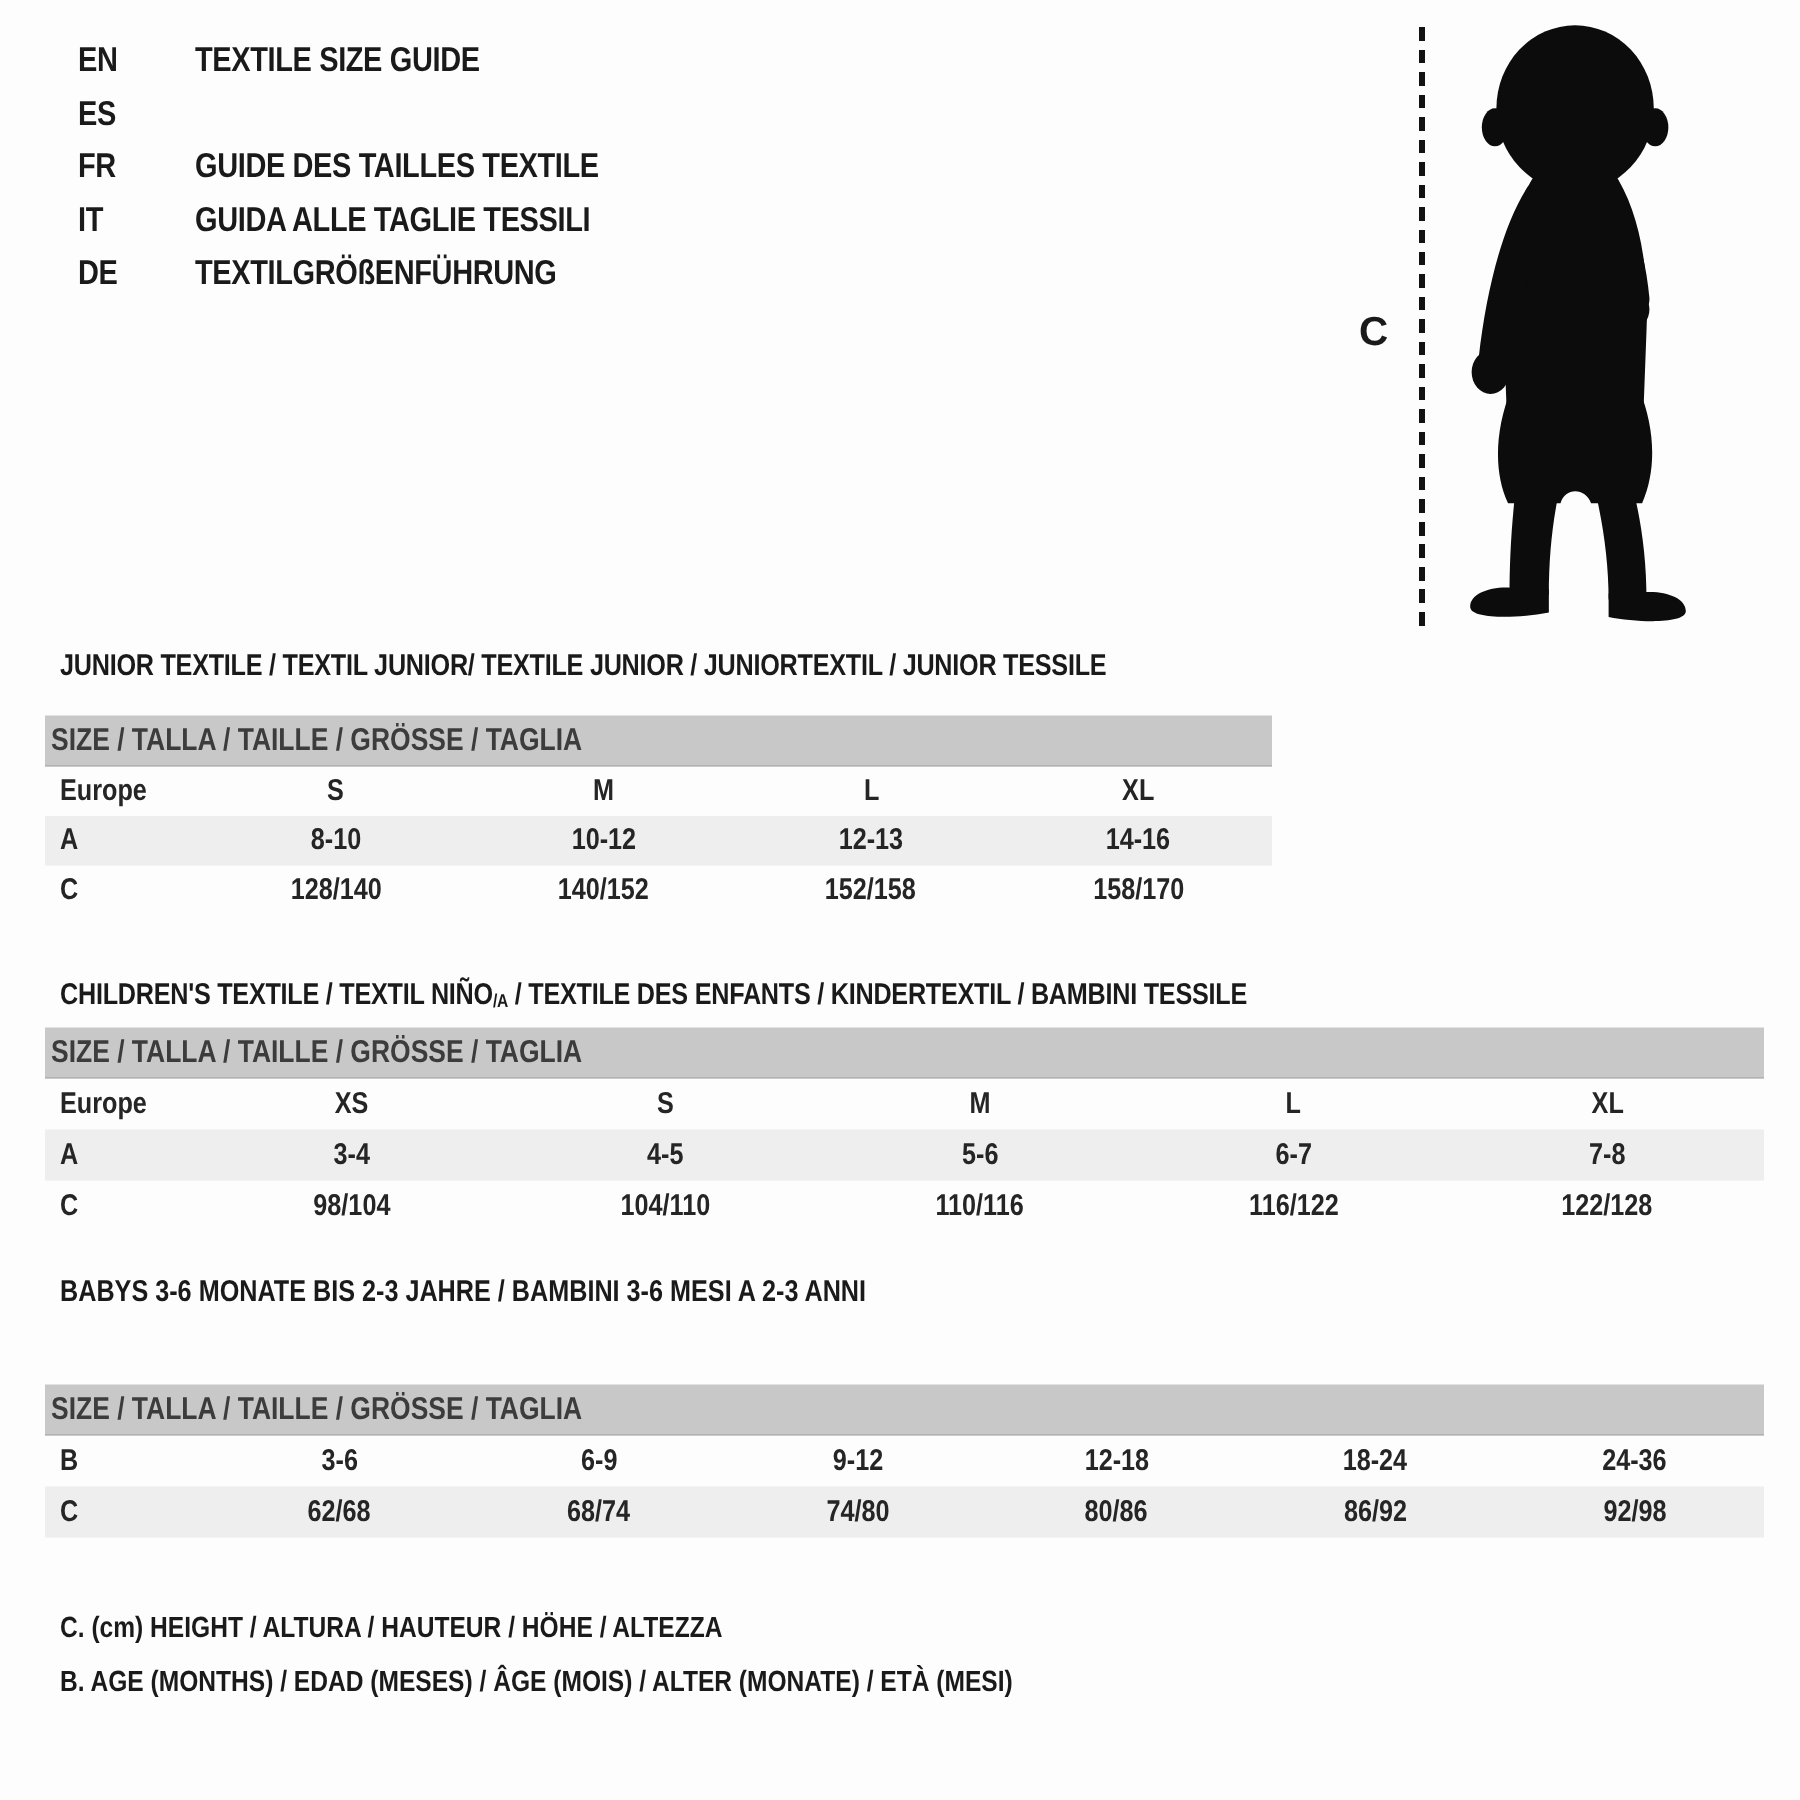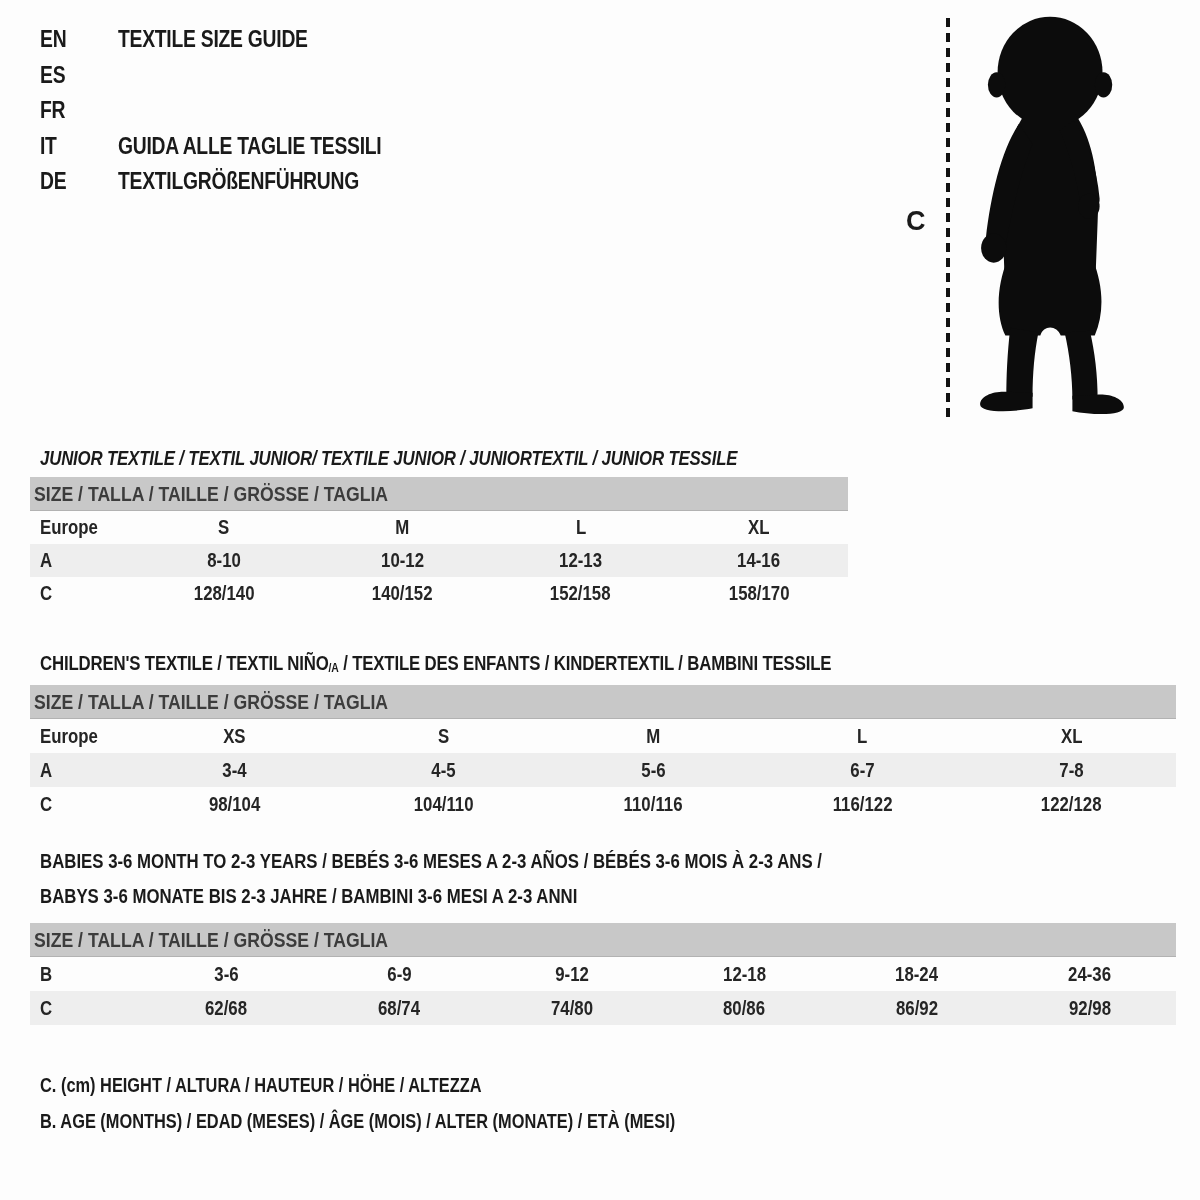"EN" .lang-code { margin-left: none -> 12px }
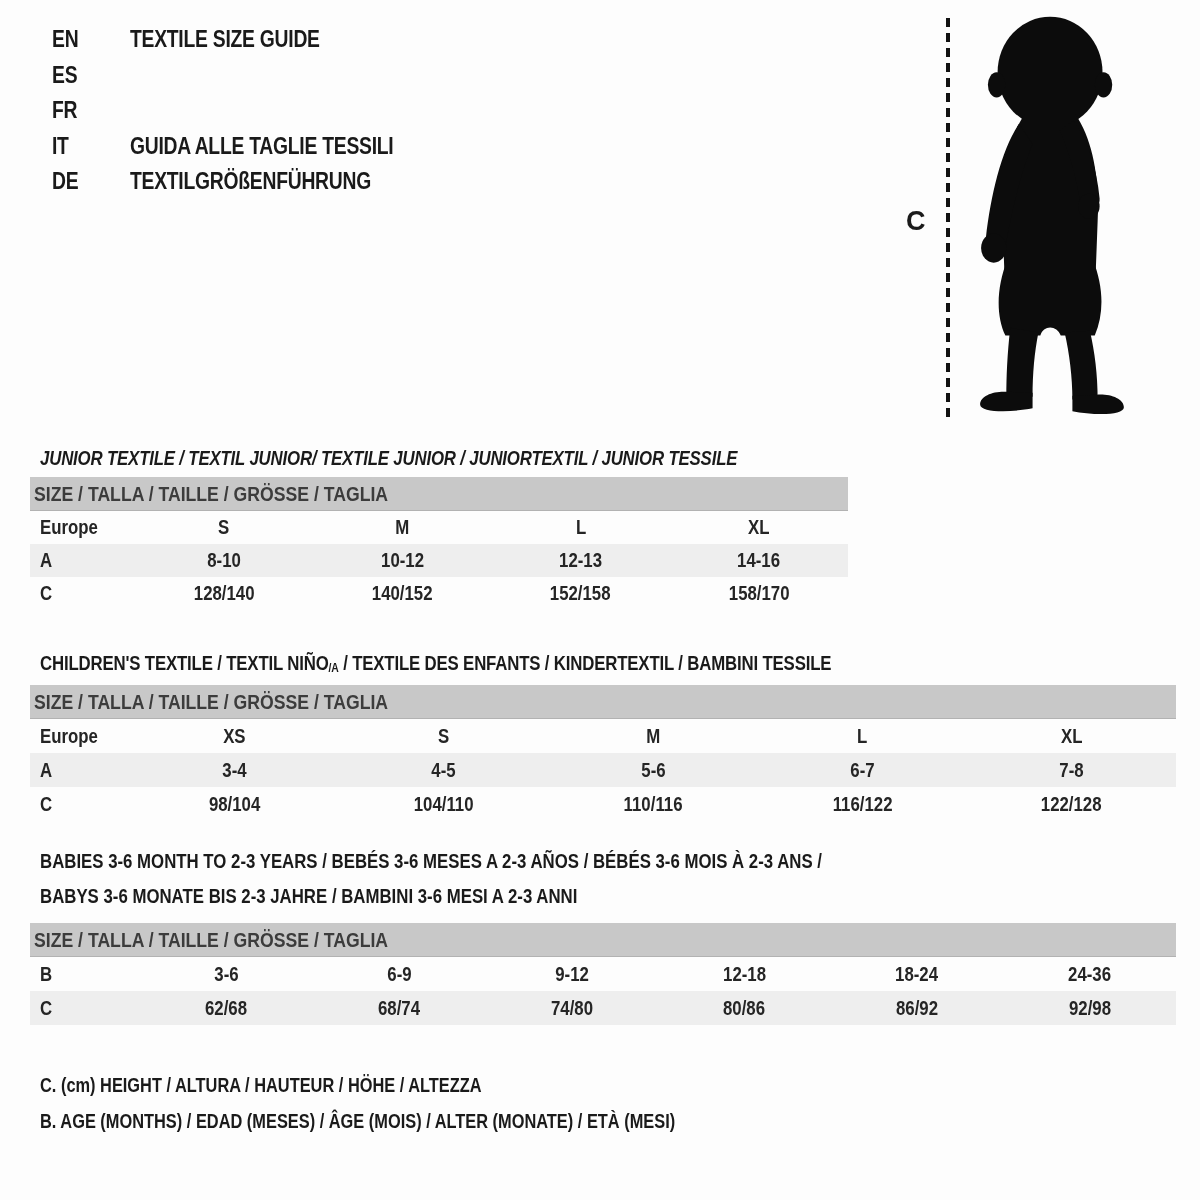"GUIDE DES TAILLES TEXTILE" span { html: none -> <span><span>GUIDE DES TAILLES TEXTILE</span></span> }
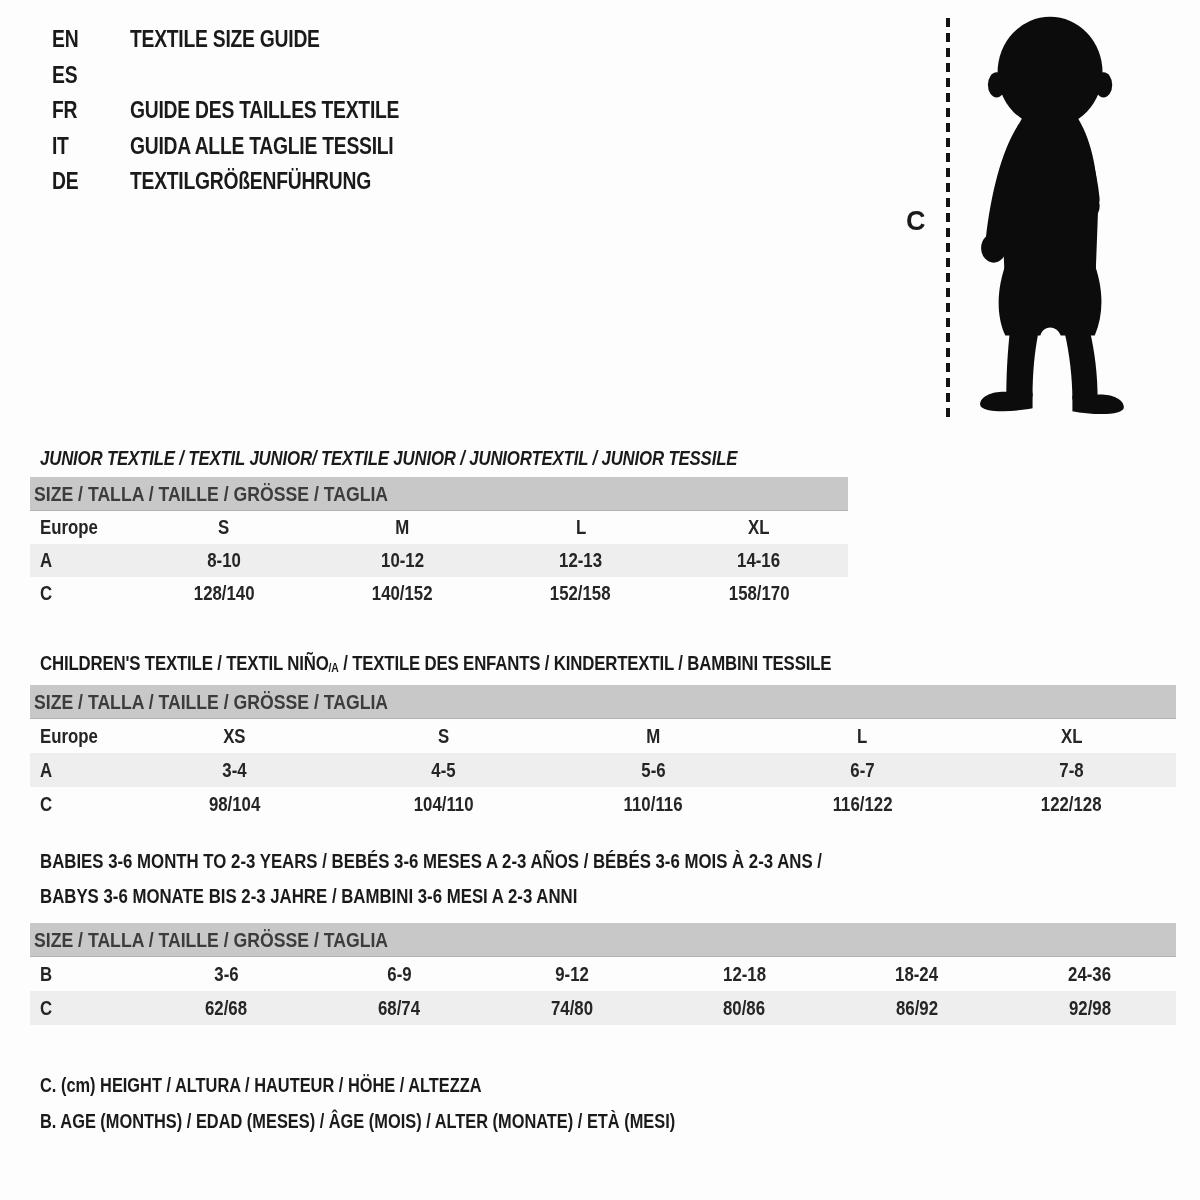"JUNIOR TEXTILE / TEXTIL JUNIOR/" div.sec-heading { font-style: italic -> none; top: 447px -> 433px }
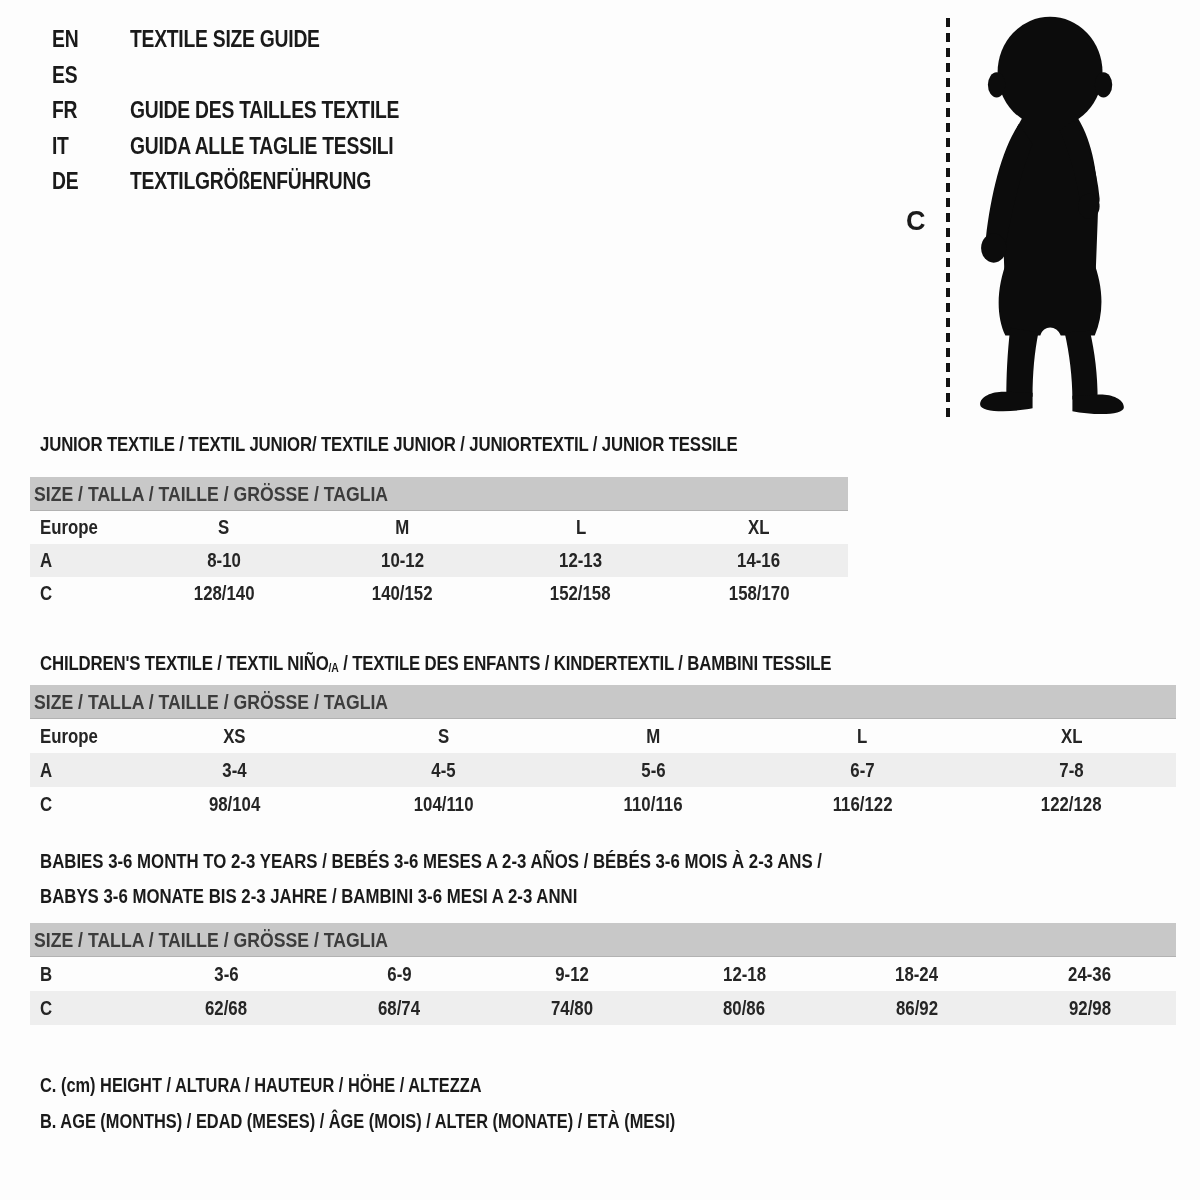"BABIES 3-6 MONTH TO 2-3" div { html: <div><span>BABIES 3-6 MONTH TO 2-3 YEARS / BEBÉS 3-6 MESES A 2-3 AÑOS / BÉBÉS 3-6 MOIS À 2-3 ANS /</span></div> -> none }
